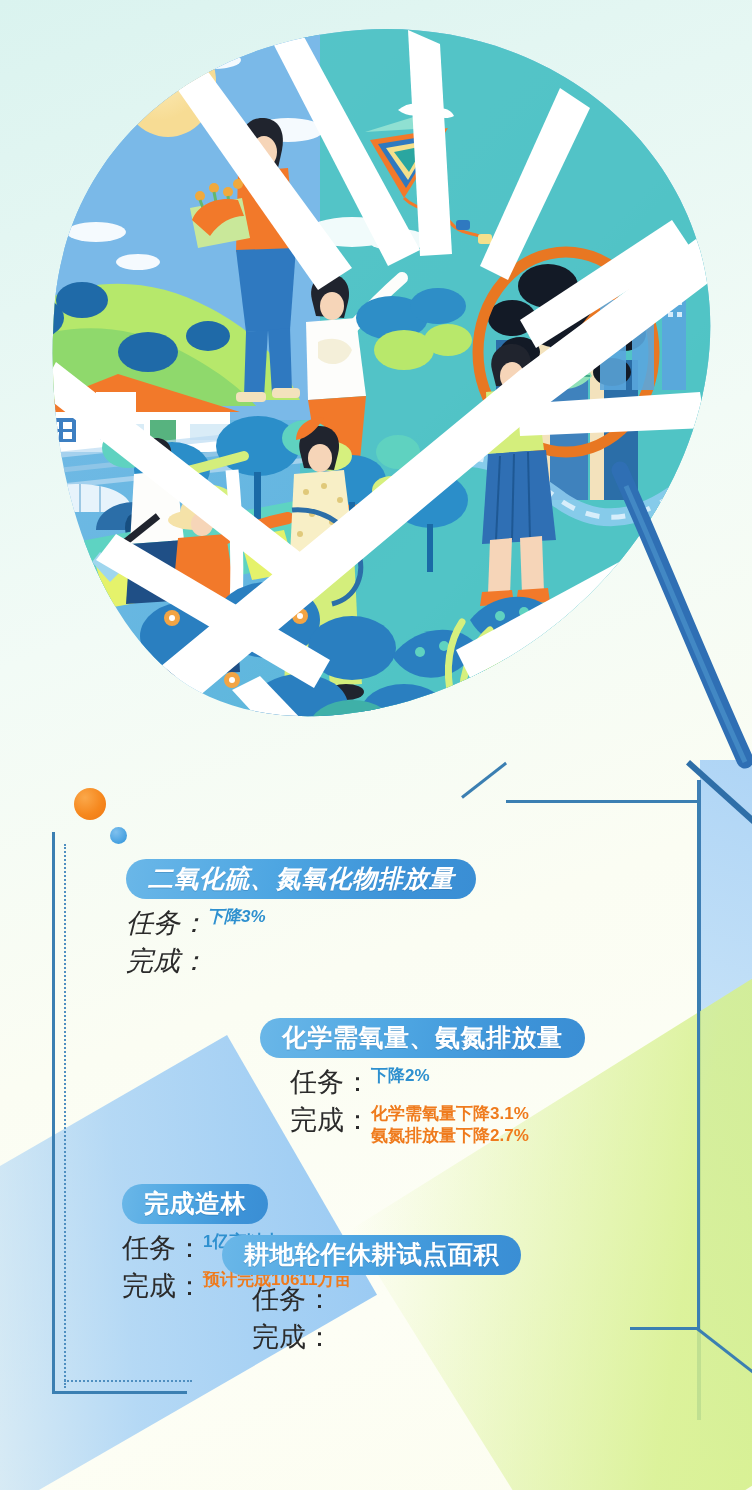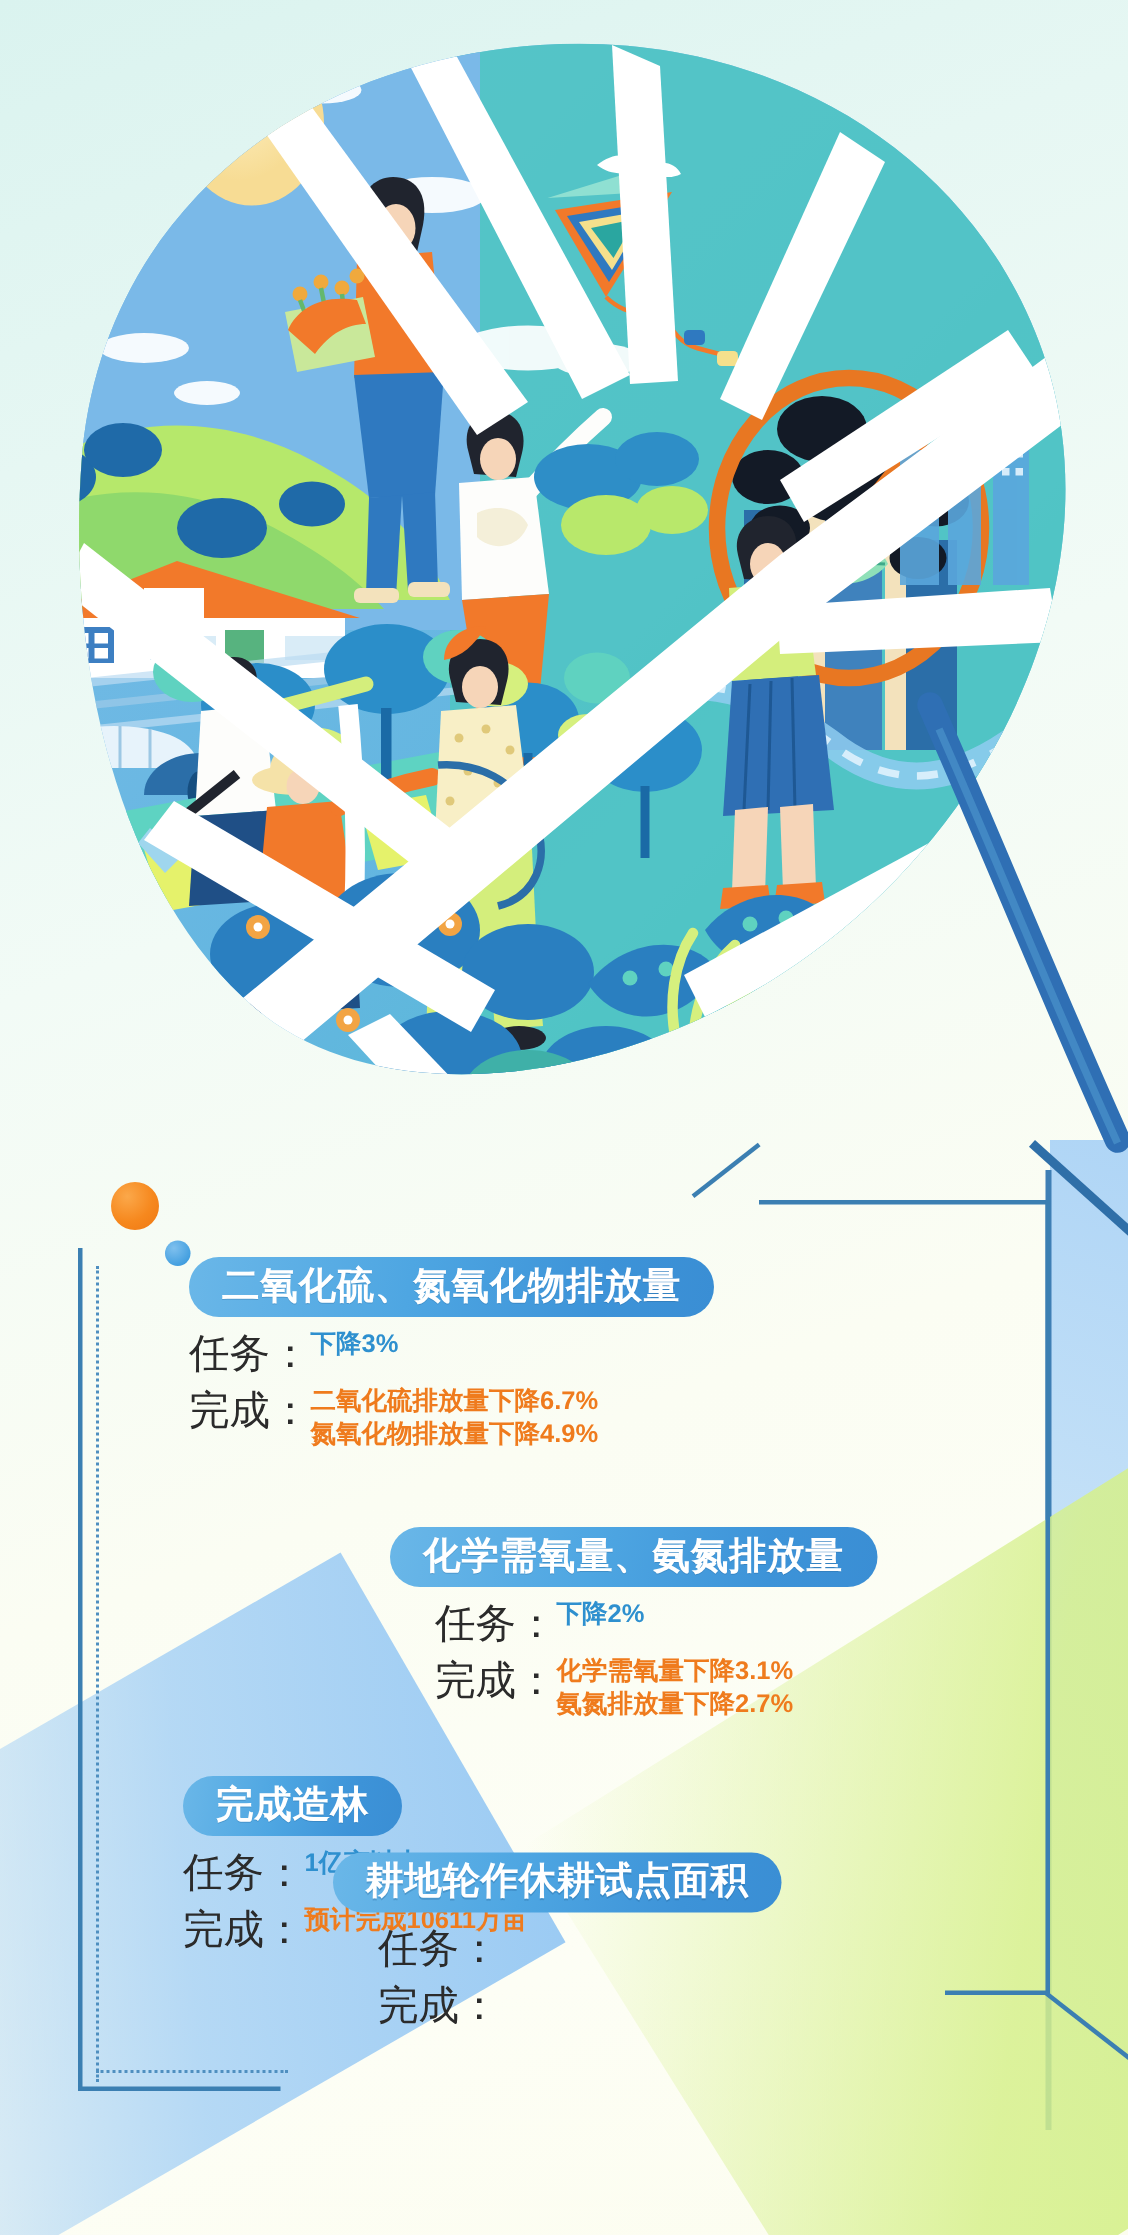"二氧化硫、氮氧化物排放量" #block-1 { font-style: none -> italic; top: 838px -> 859px }
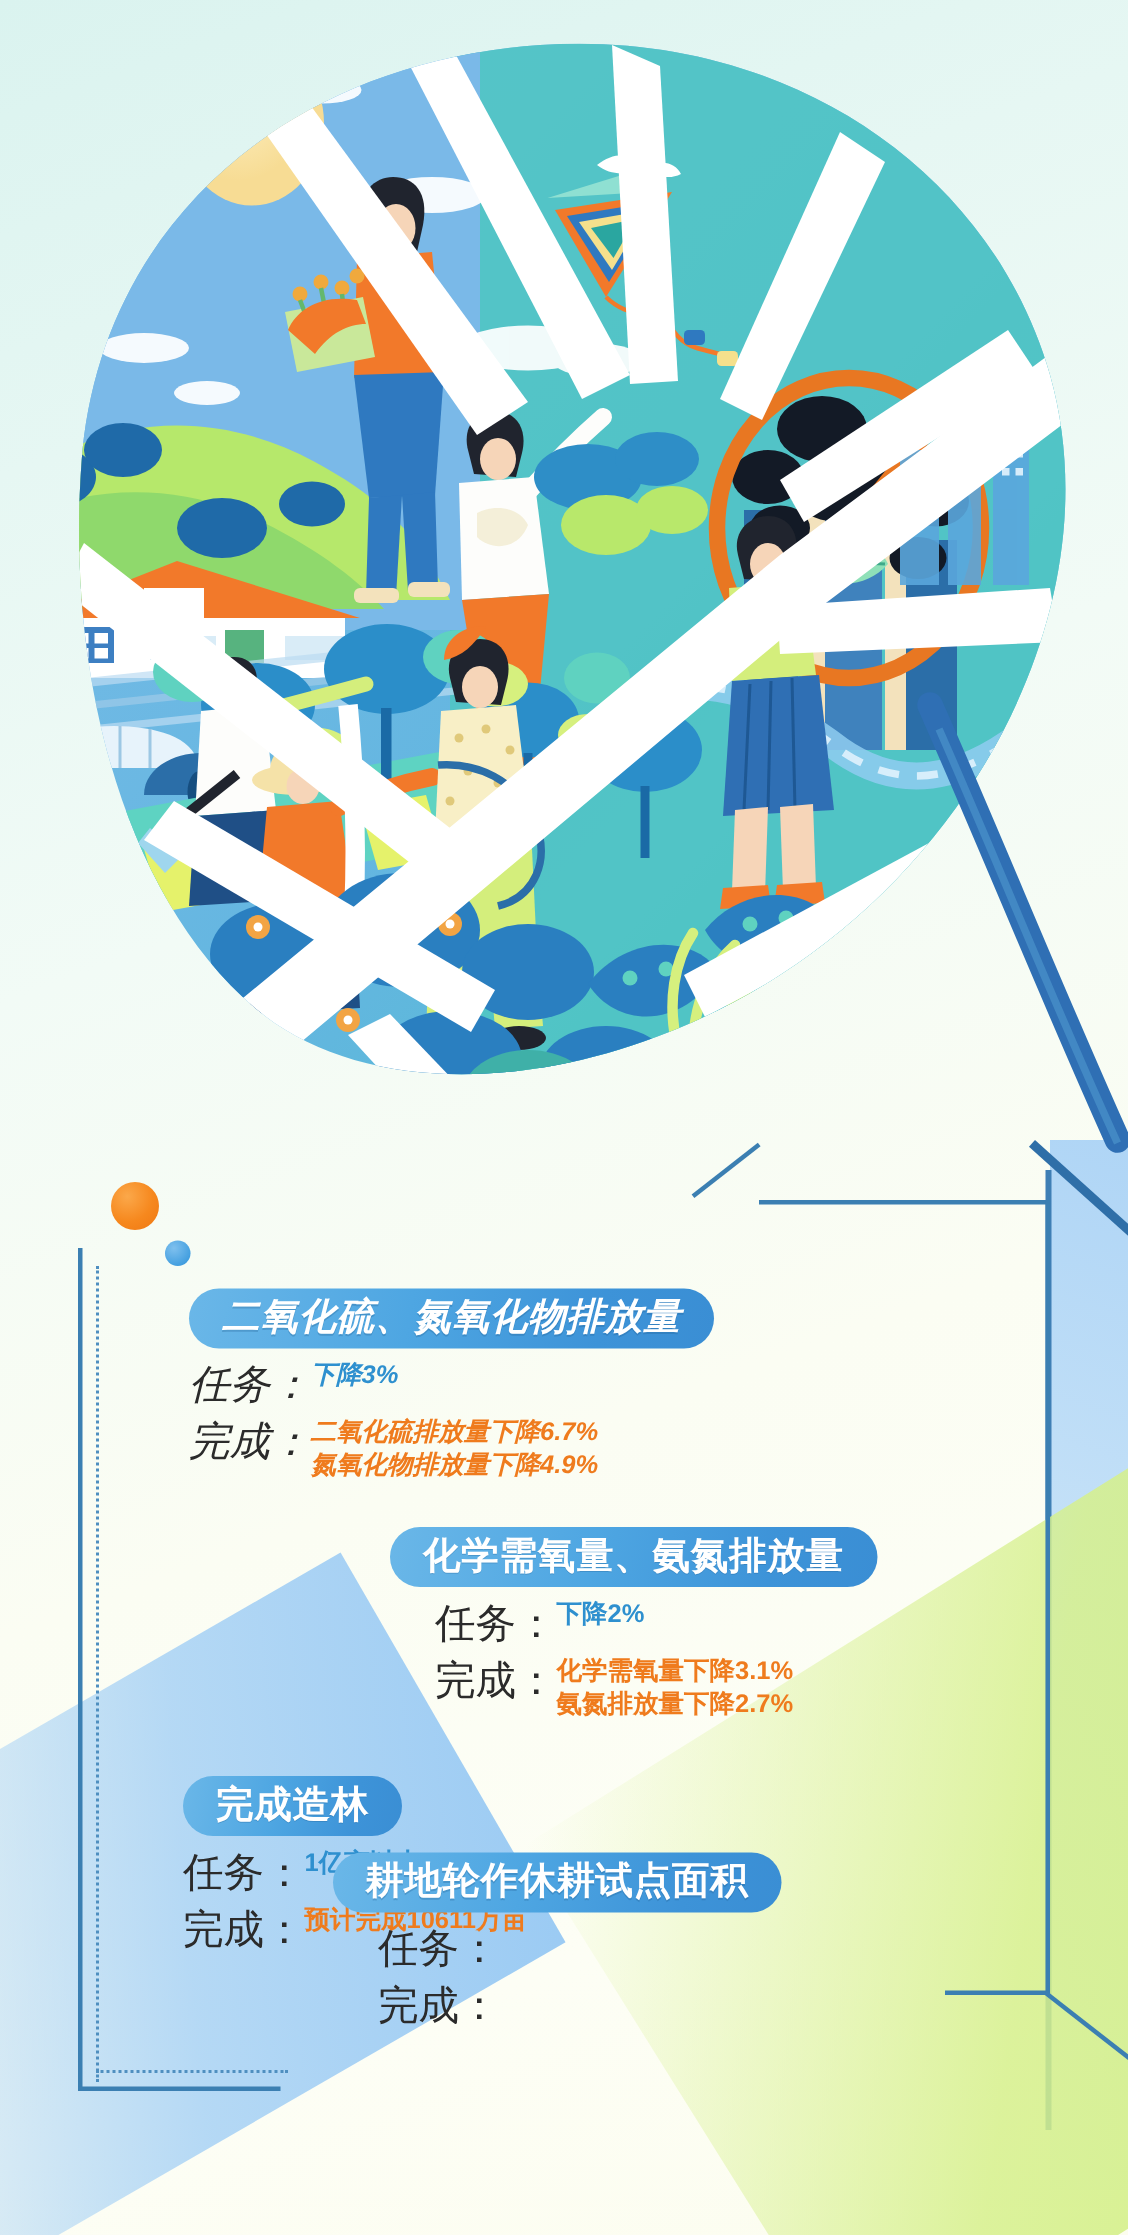"二氧化硫排放量下降6.7%" span.vals { html: <span> <span>二氧化硫排放量下降6.7%</span> <span>氮氧化物排放量下降4.9%</span> </span> -> none }
